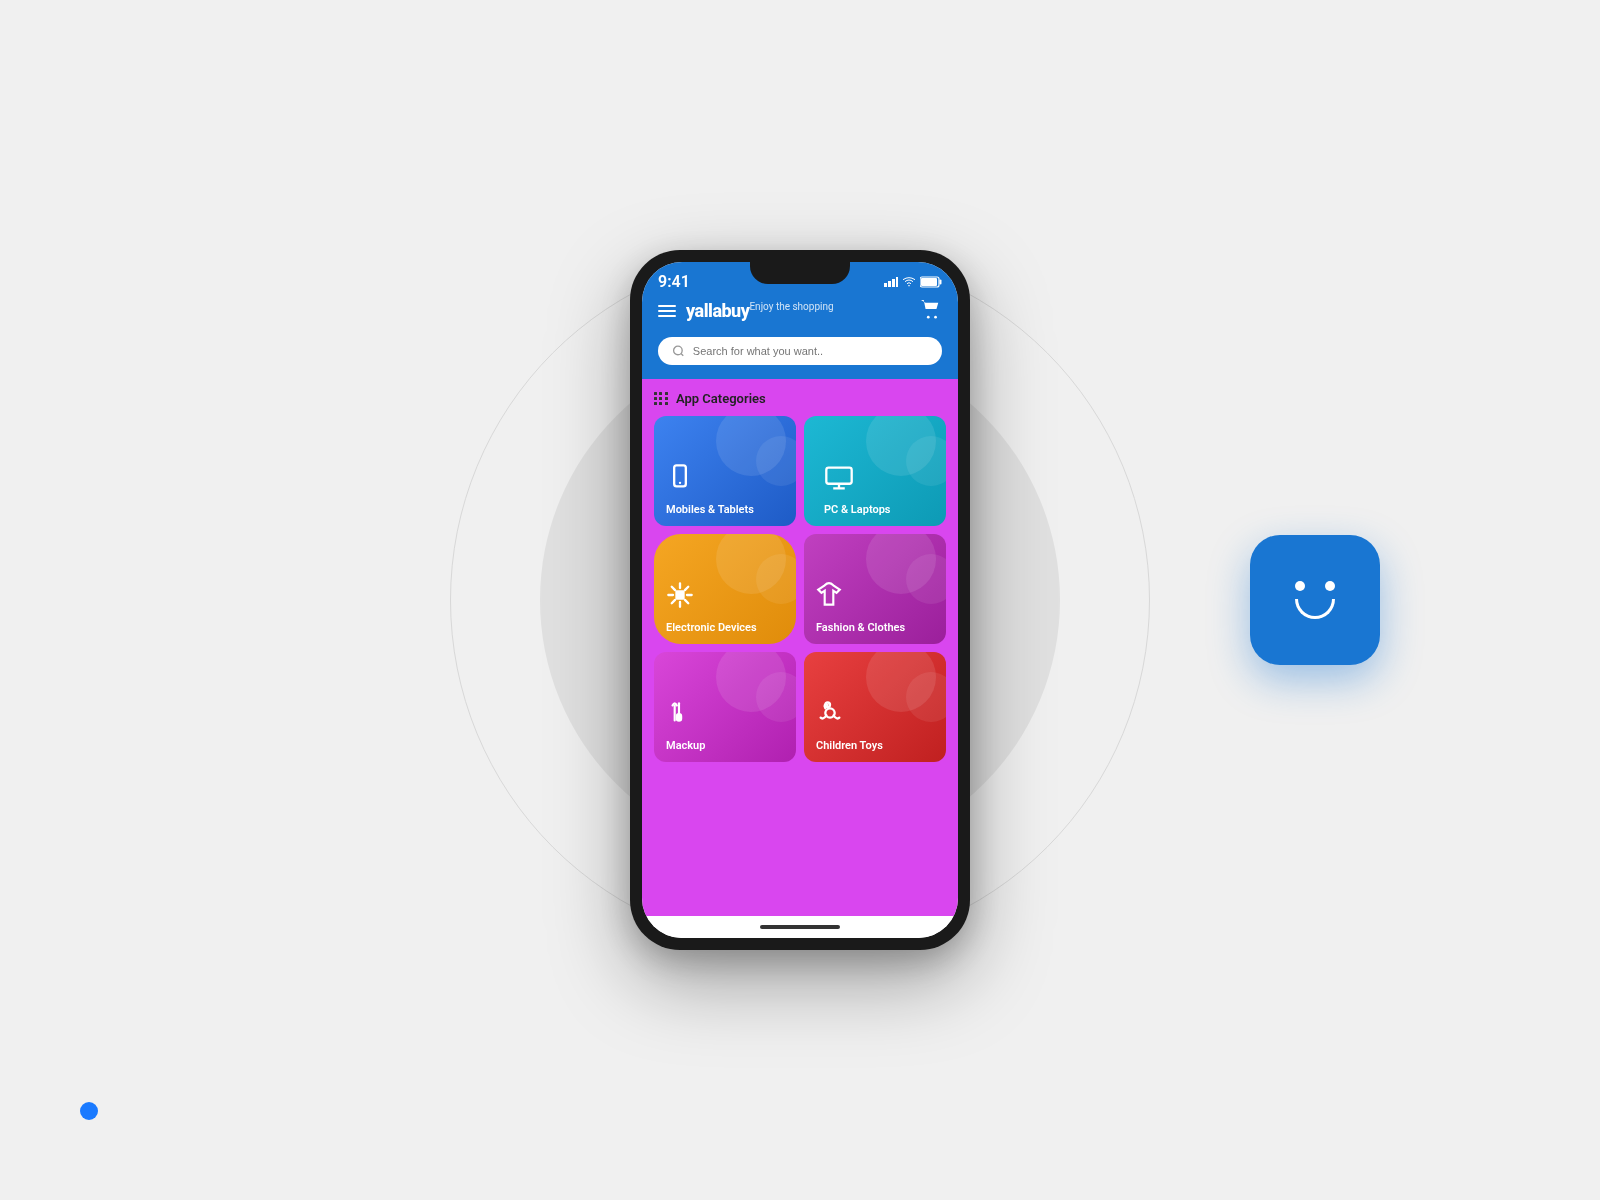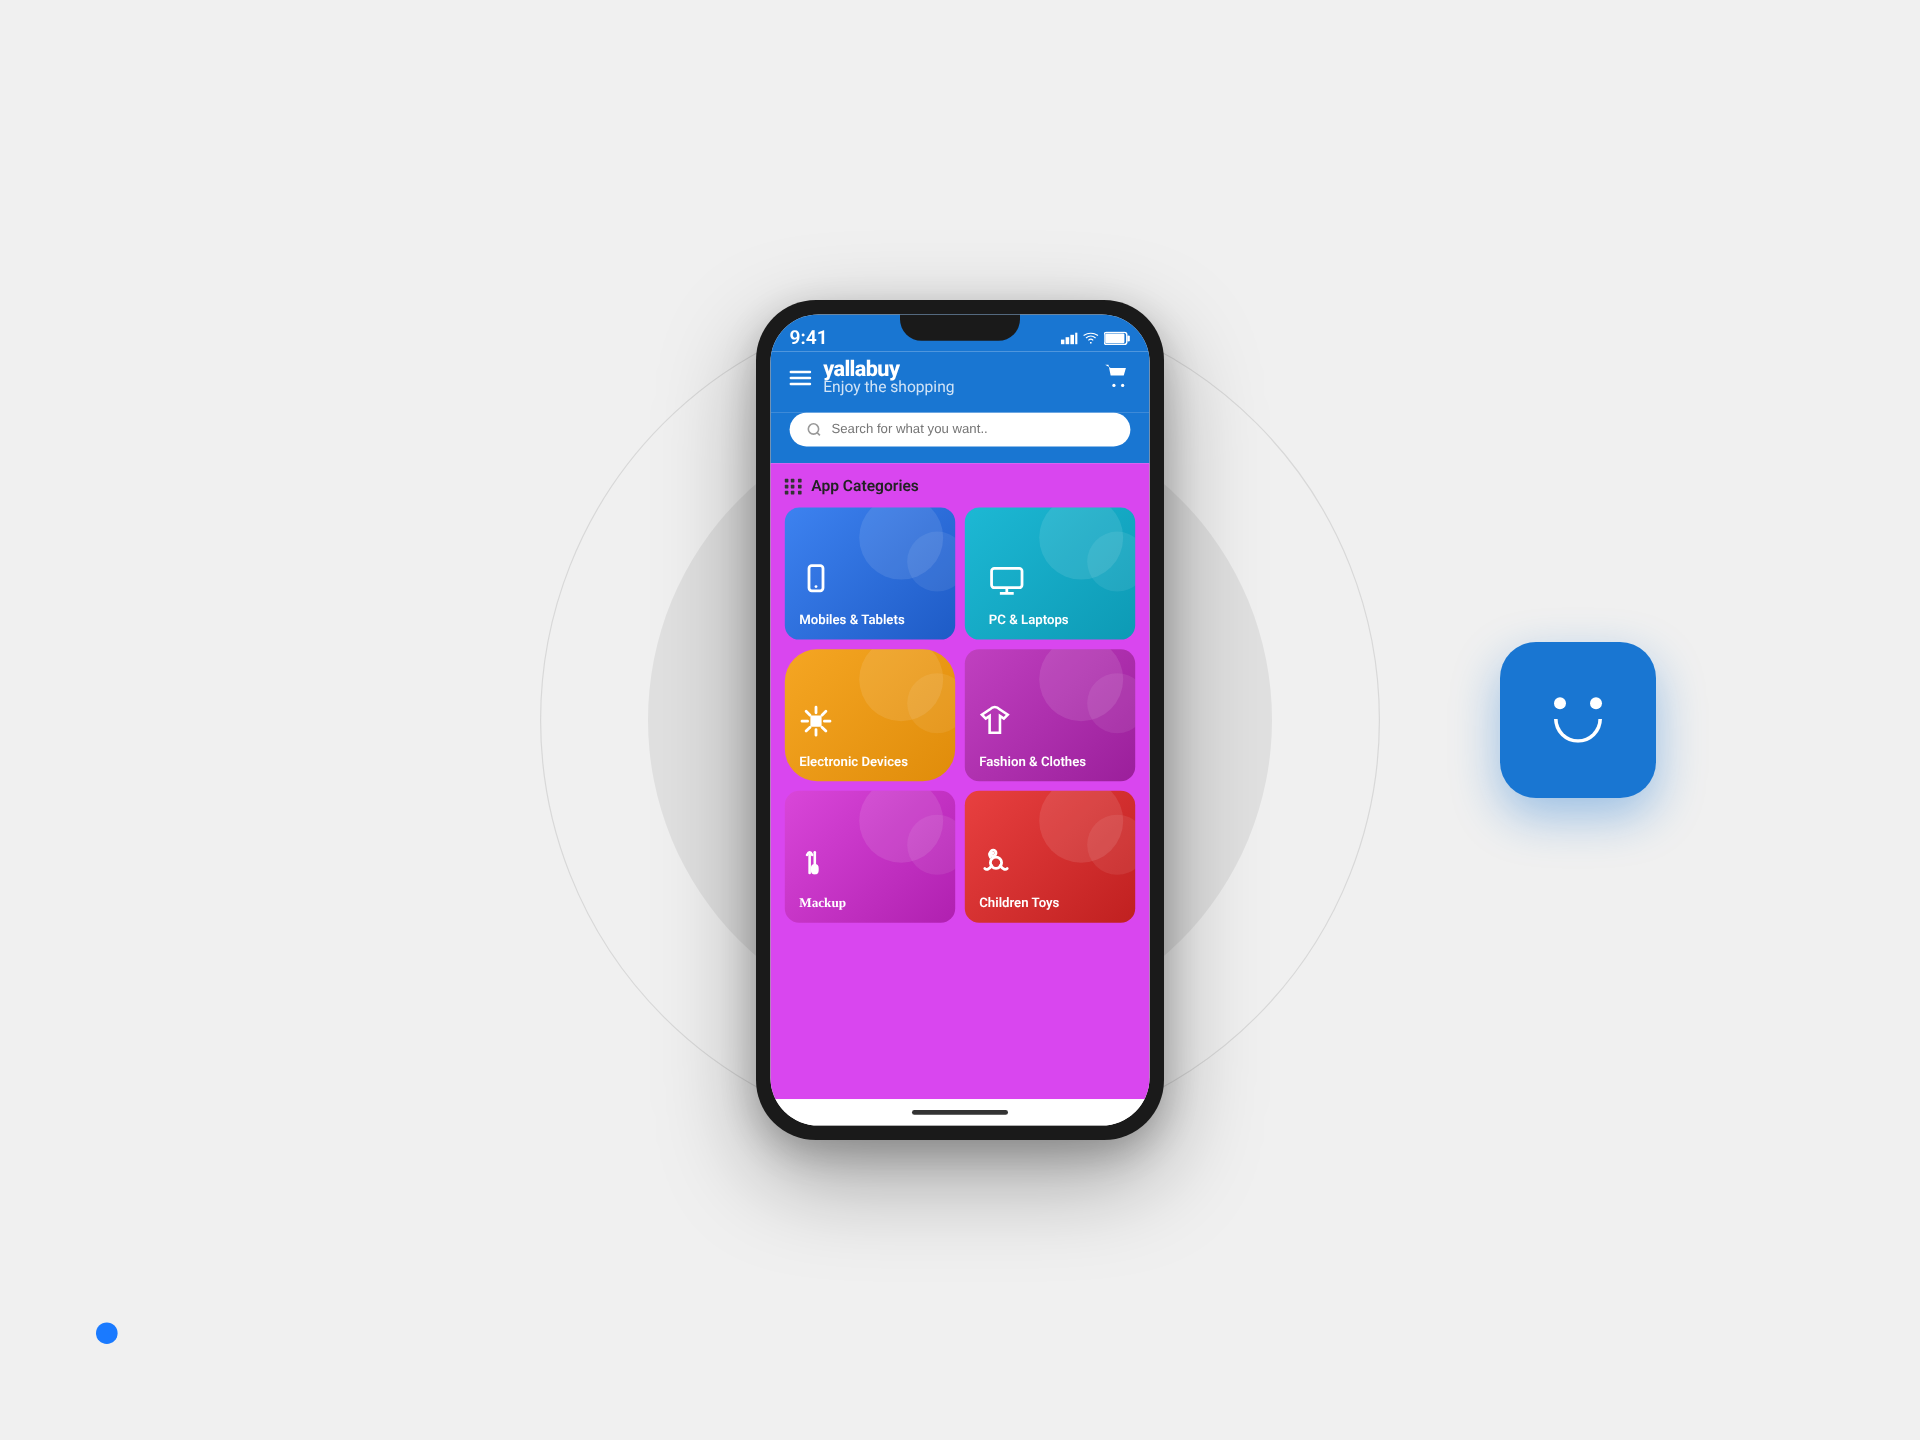"yallabuy" .brand-logo { flex-direction: column -> row }
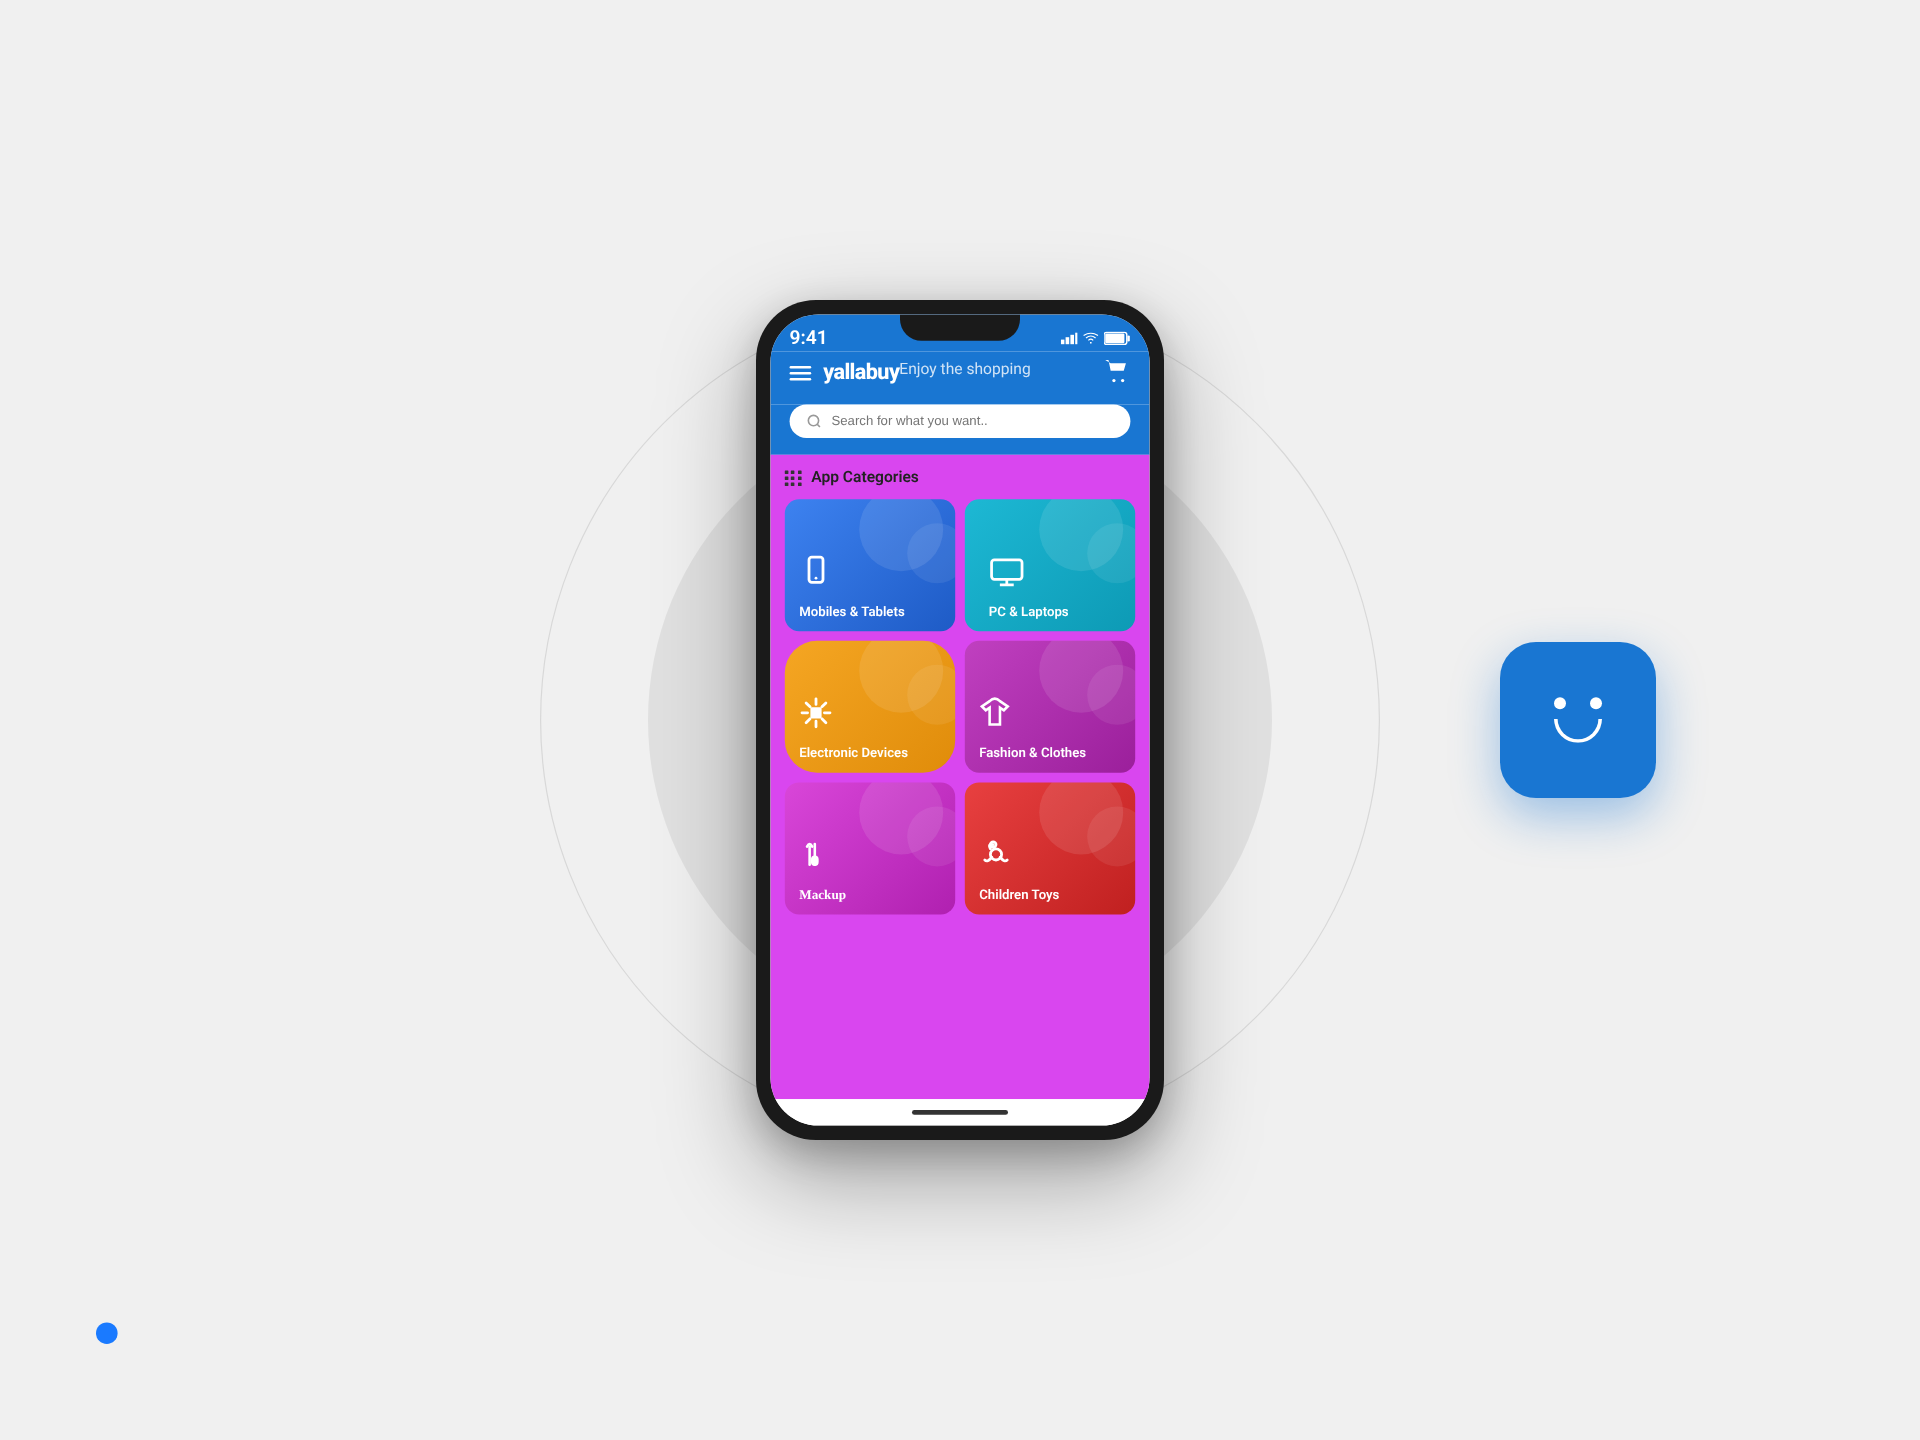"Enjoy the shopping" .brand-tagline { font-size: 13px -> 10px }
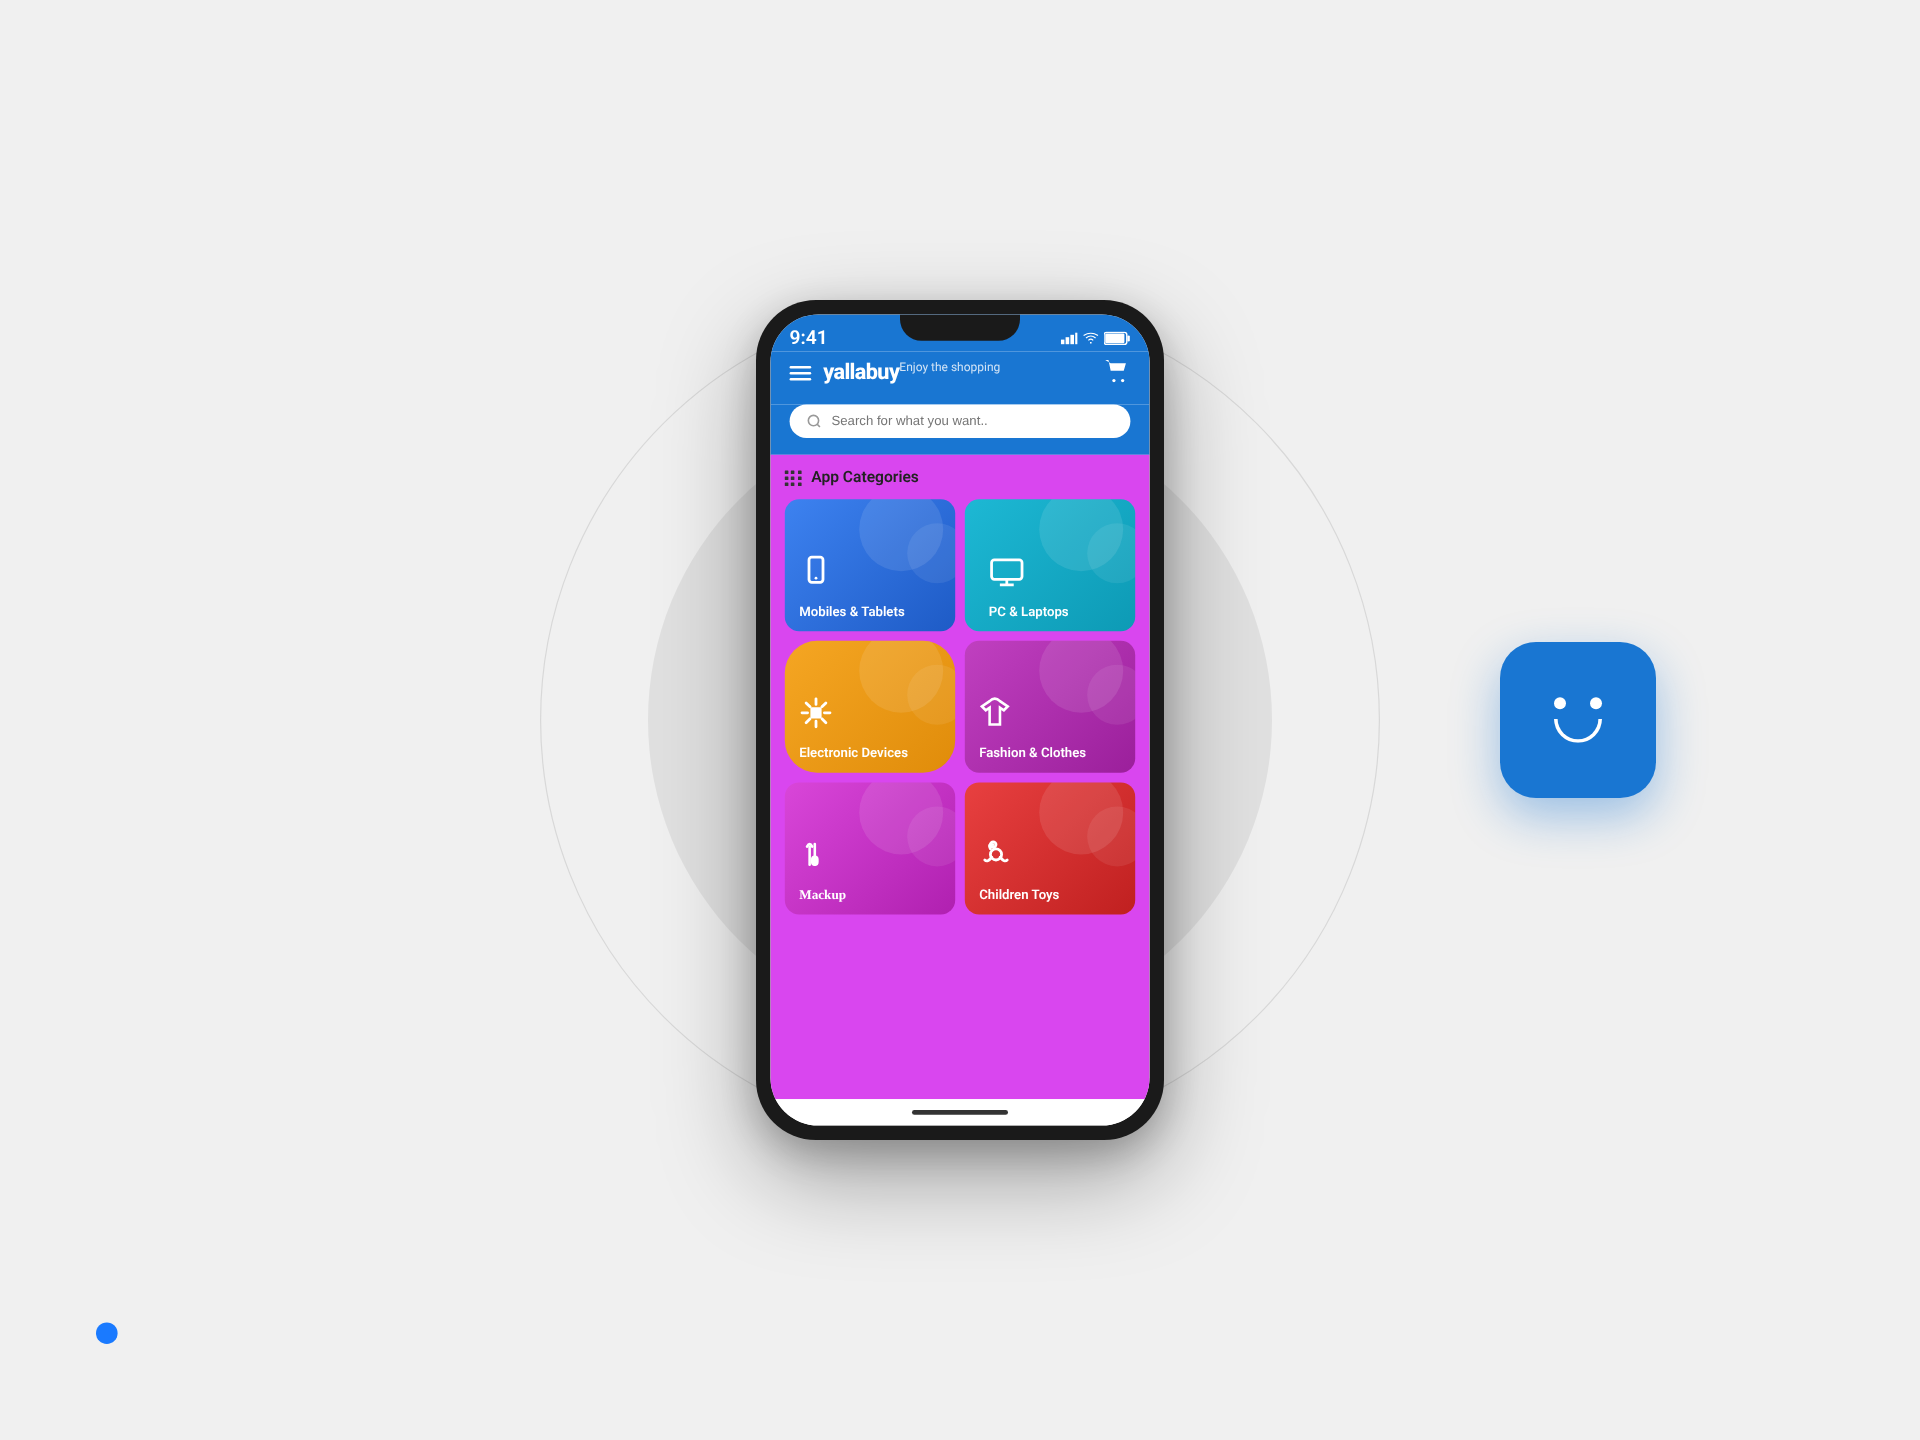"Mackup" .cat-mackup { font-family: Liberation Serif, serif -> none }
